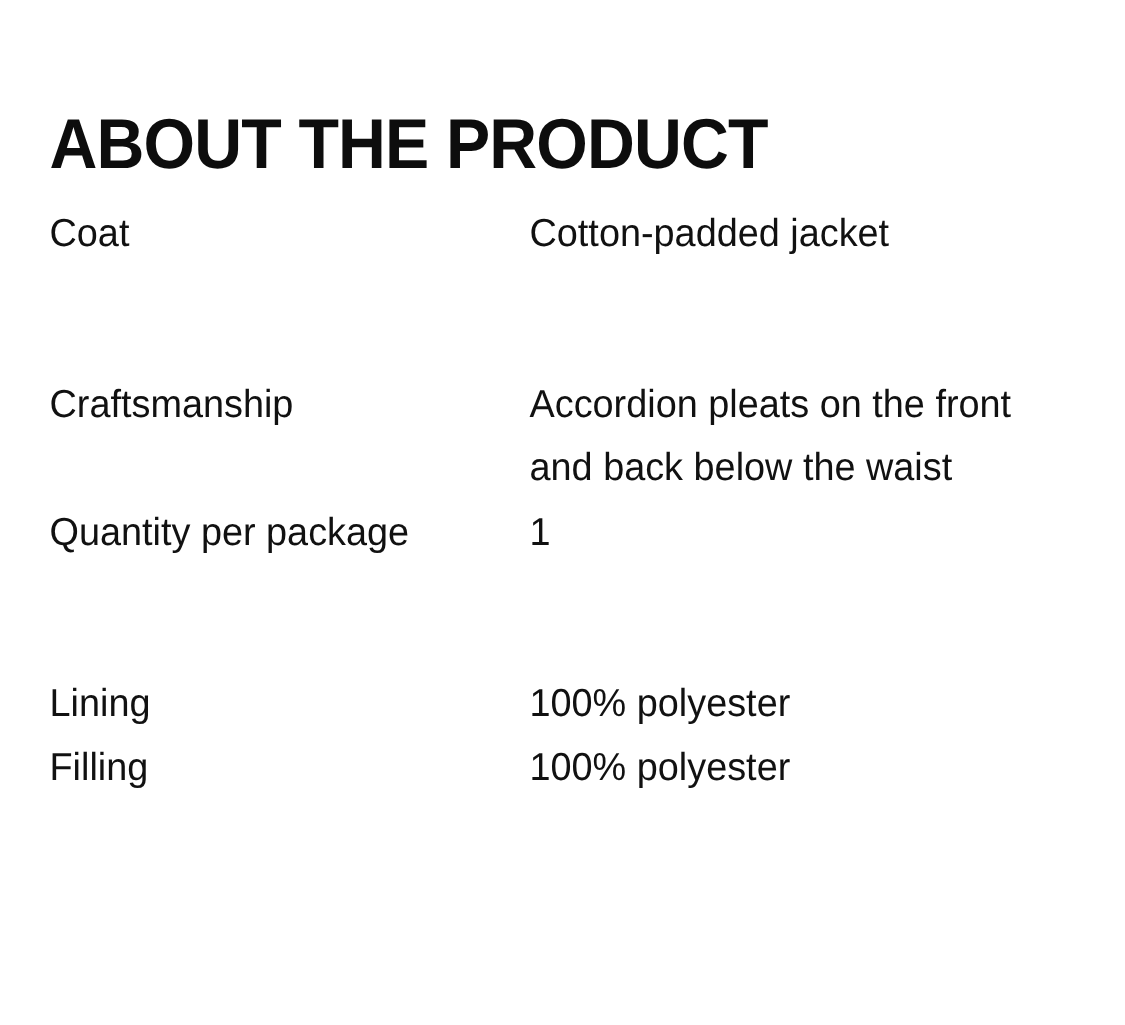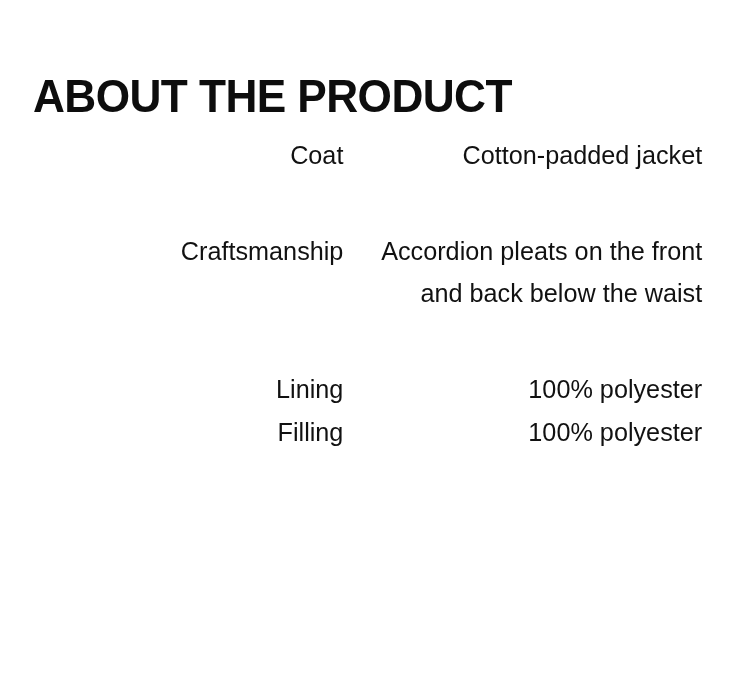"Coat" .spec-row { text-align: right -> none }
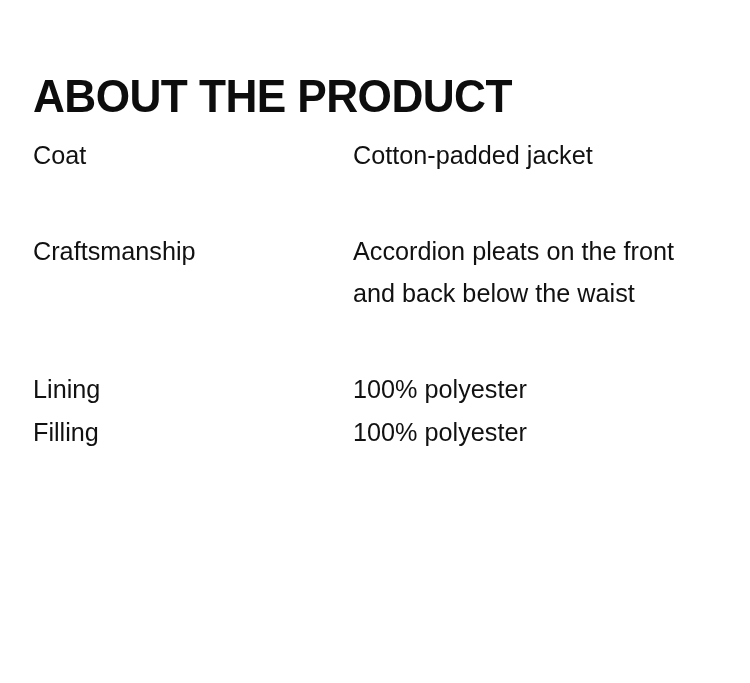"Craftsmanship" .spec-group + .spec-group { margin-top: 54px -> 72px }
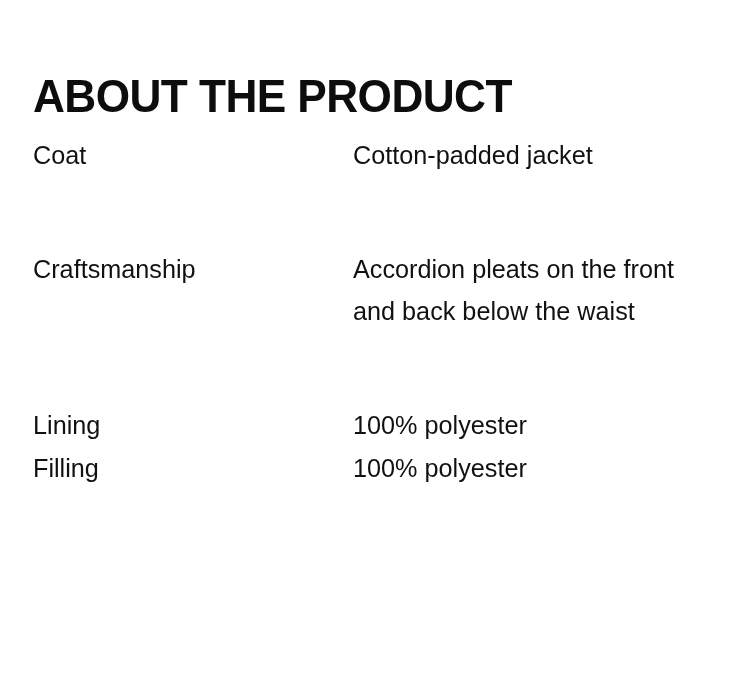"Quantity per package" div.spec-row { html: none -> <div> <div>Quantity per package</div> <div>1</div> </div> }
